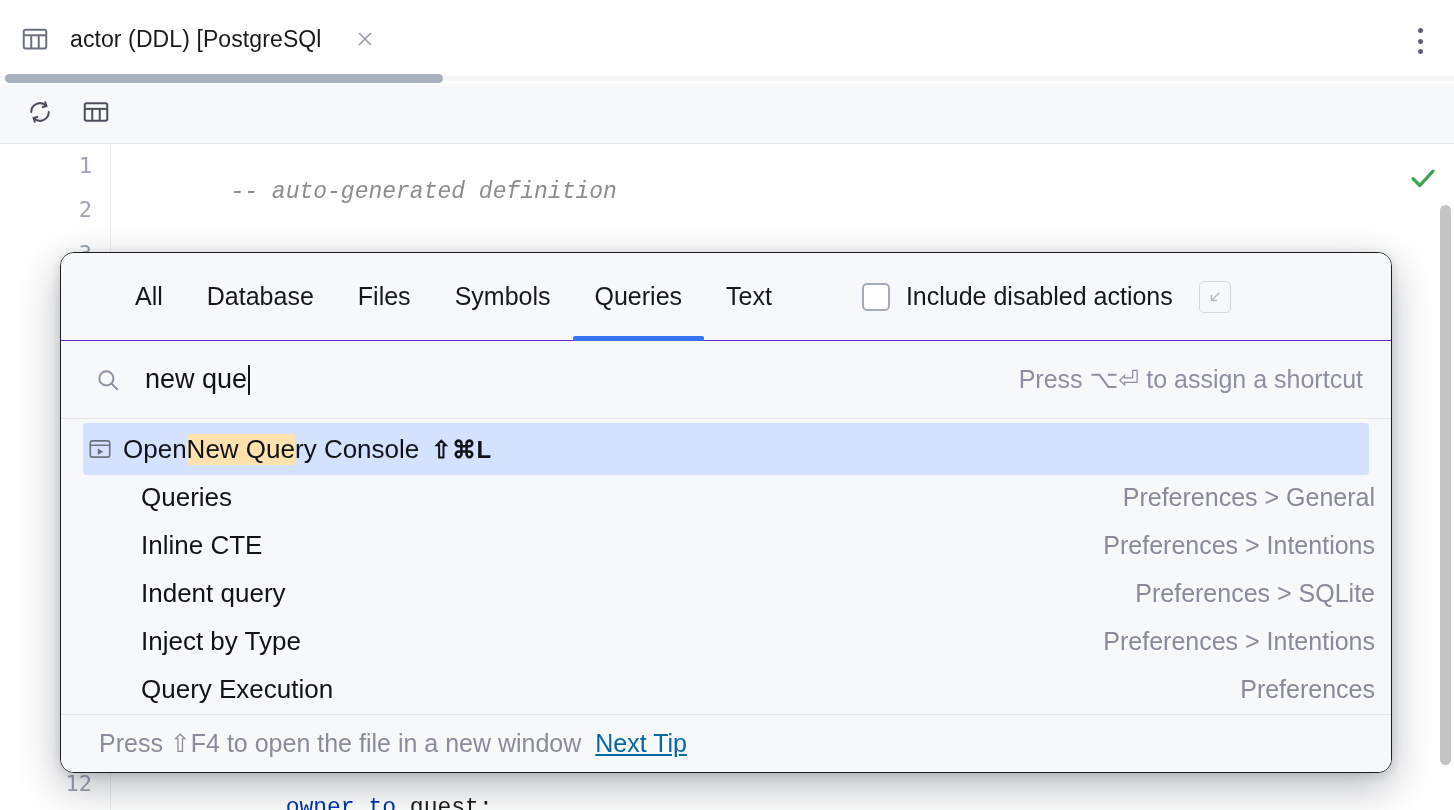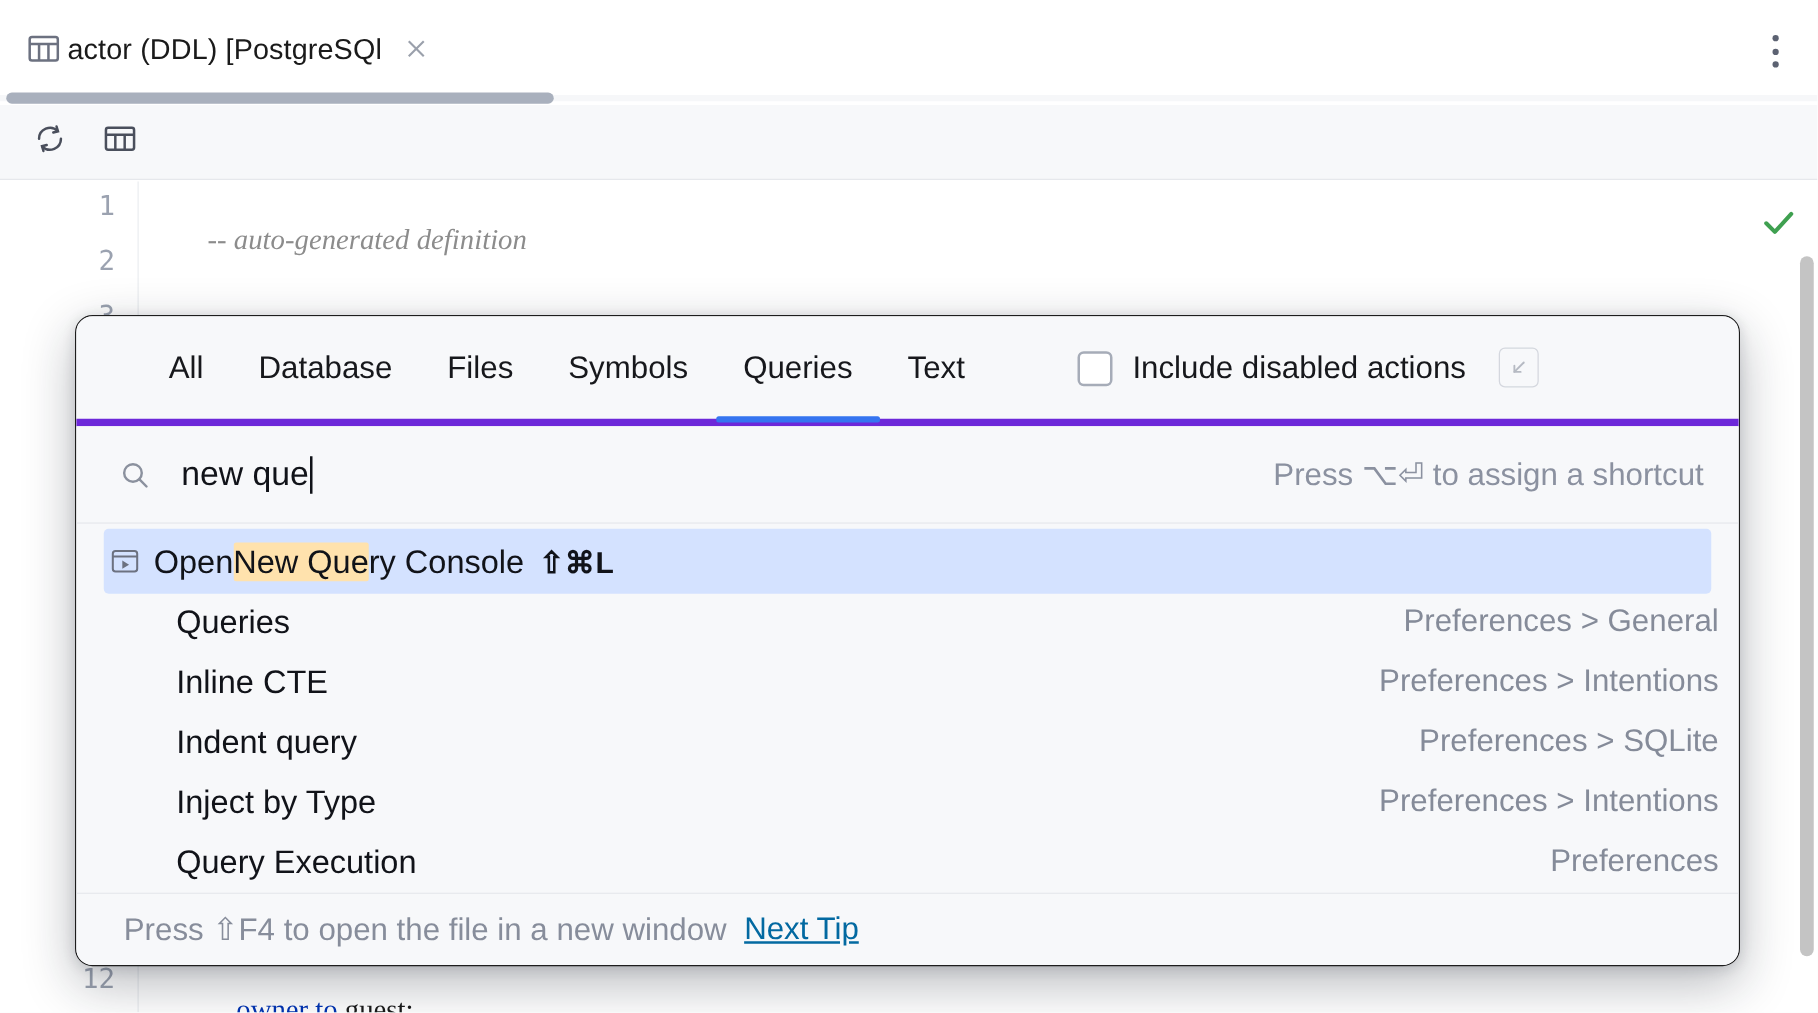"actor (DDL) [PostgreSQl" .tab { gap: 4px -> 20px }
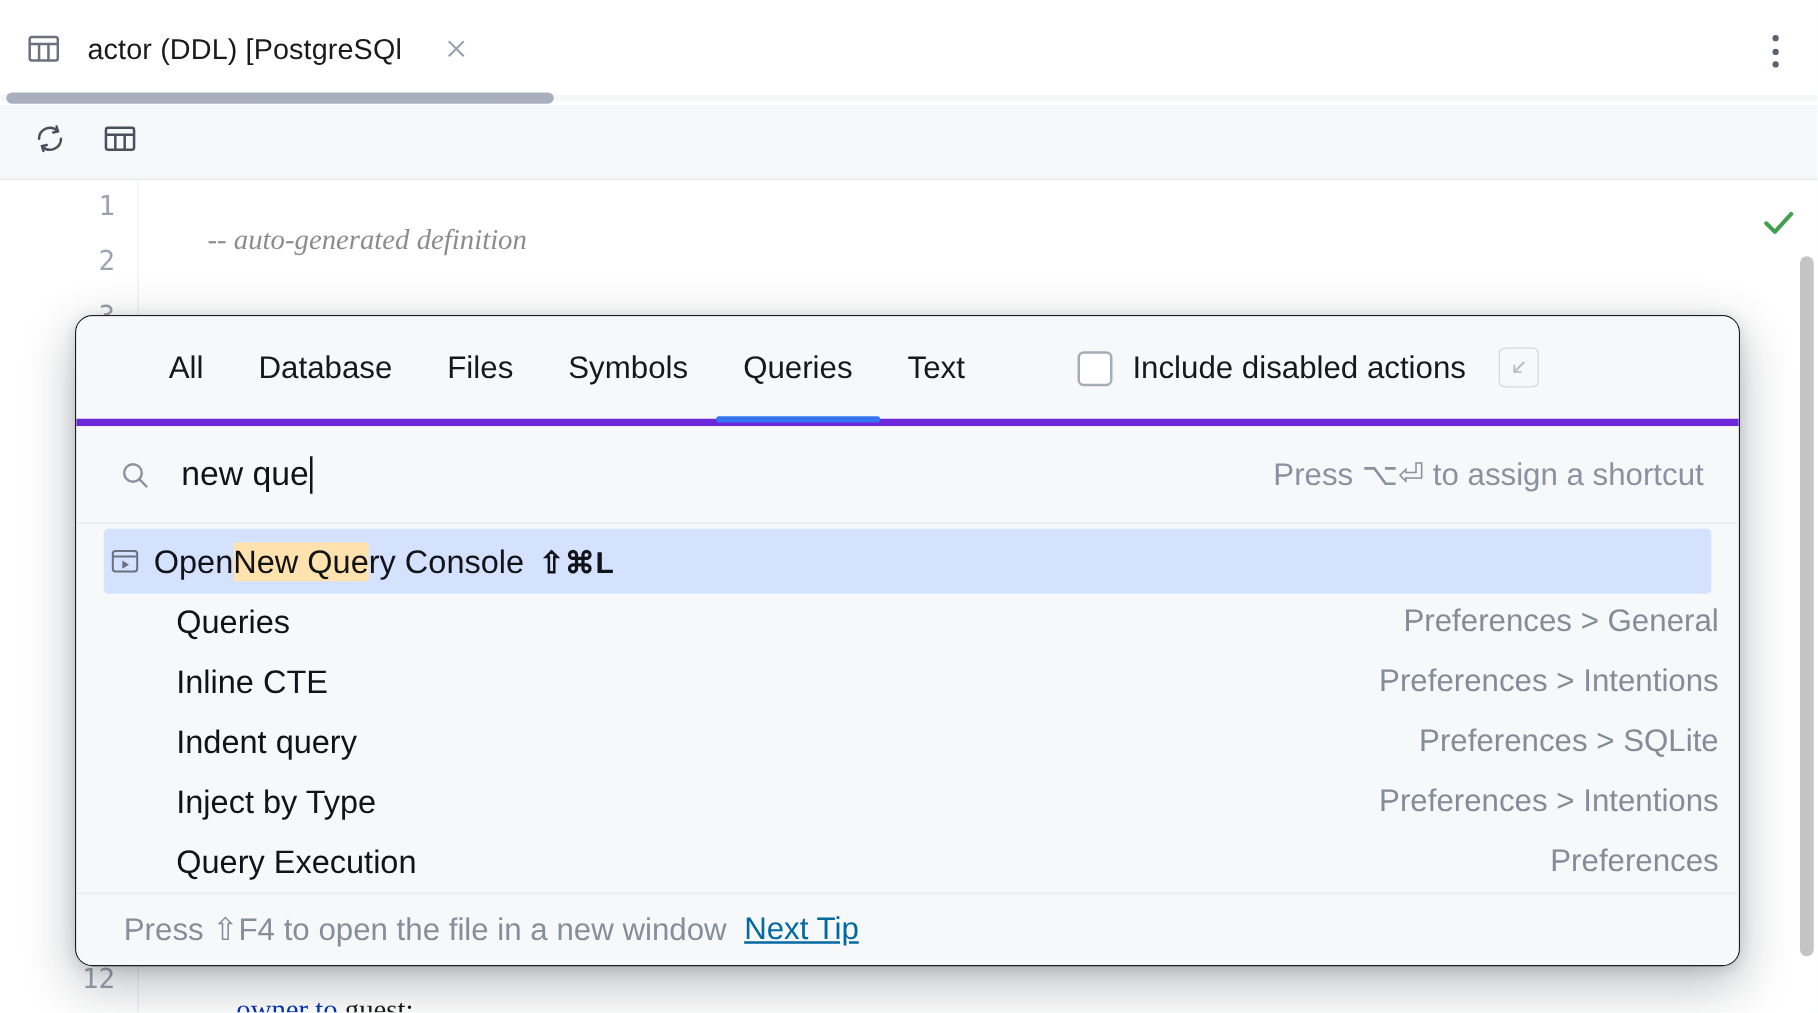"-- auto-generated definition" .cline { font-family: Liberation Serif, serif -> Liberation Mono, monospace }
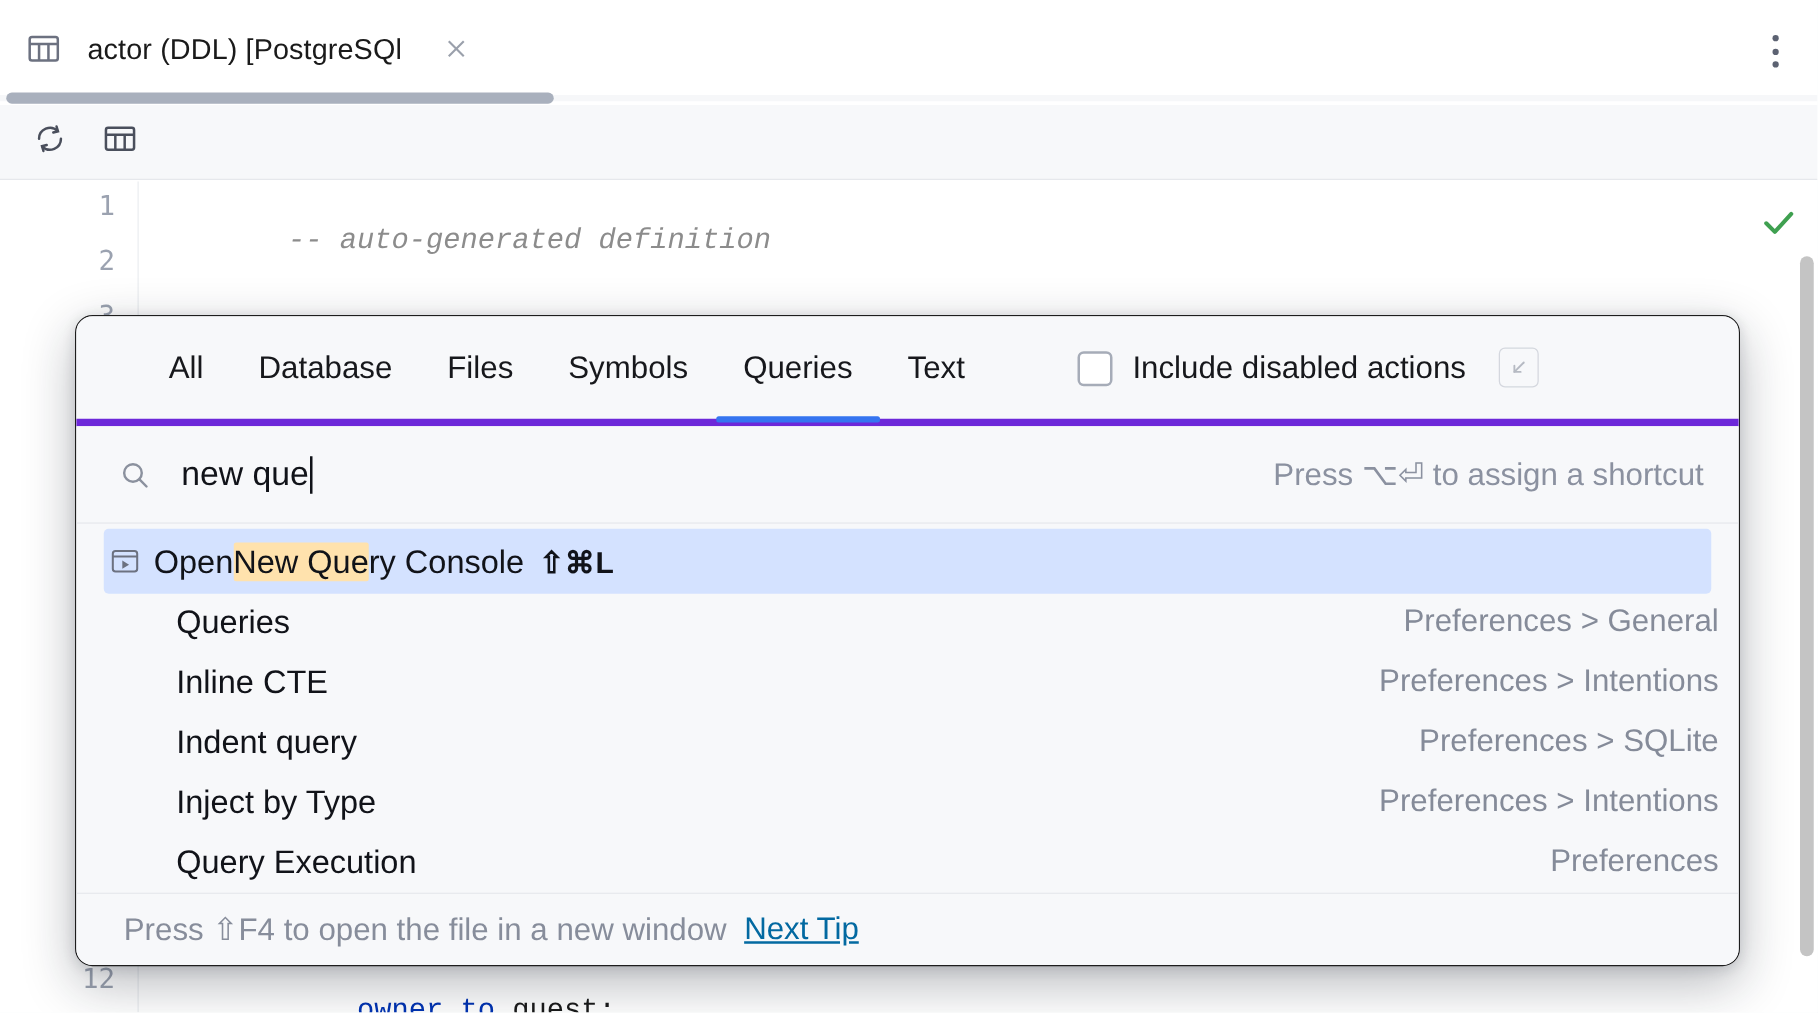"All" .pop-tabs { border-bottom: 6px solid #6d28d9 -> 1px solid #6d28d9 }
